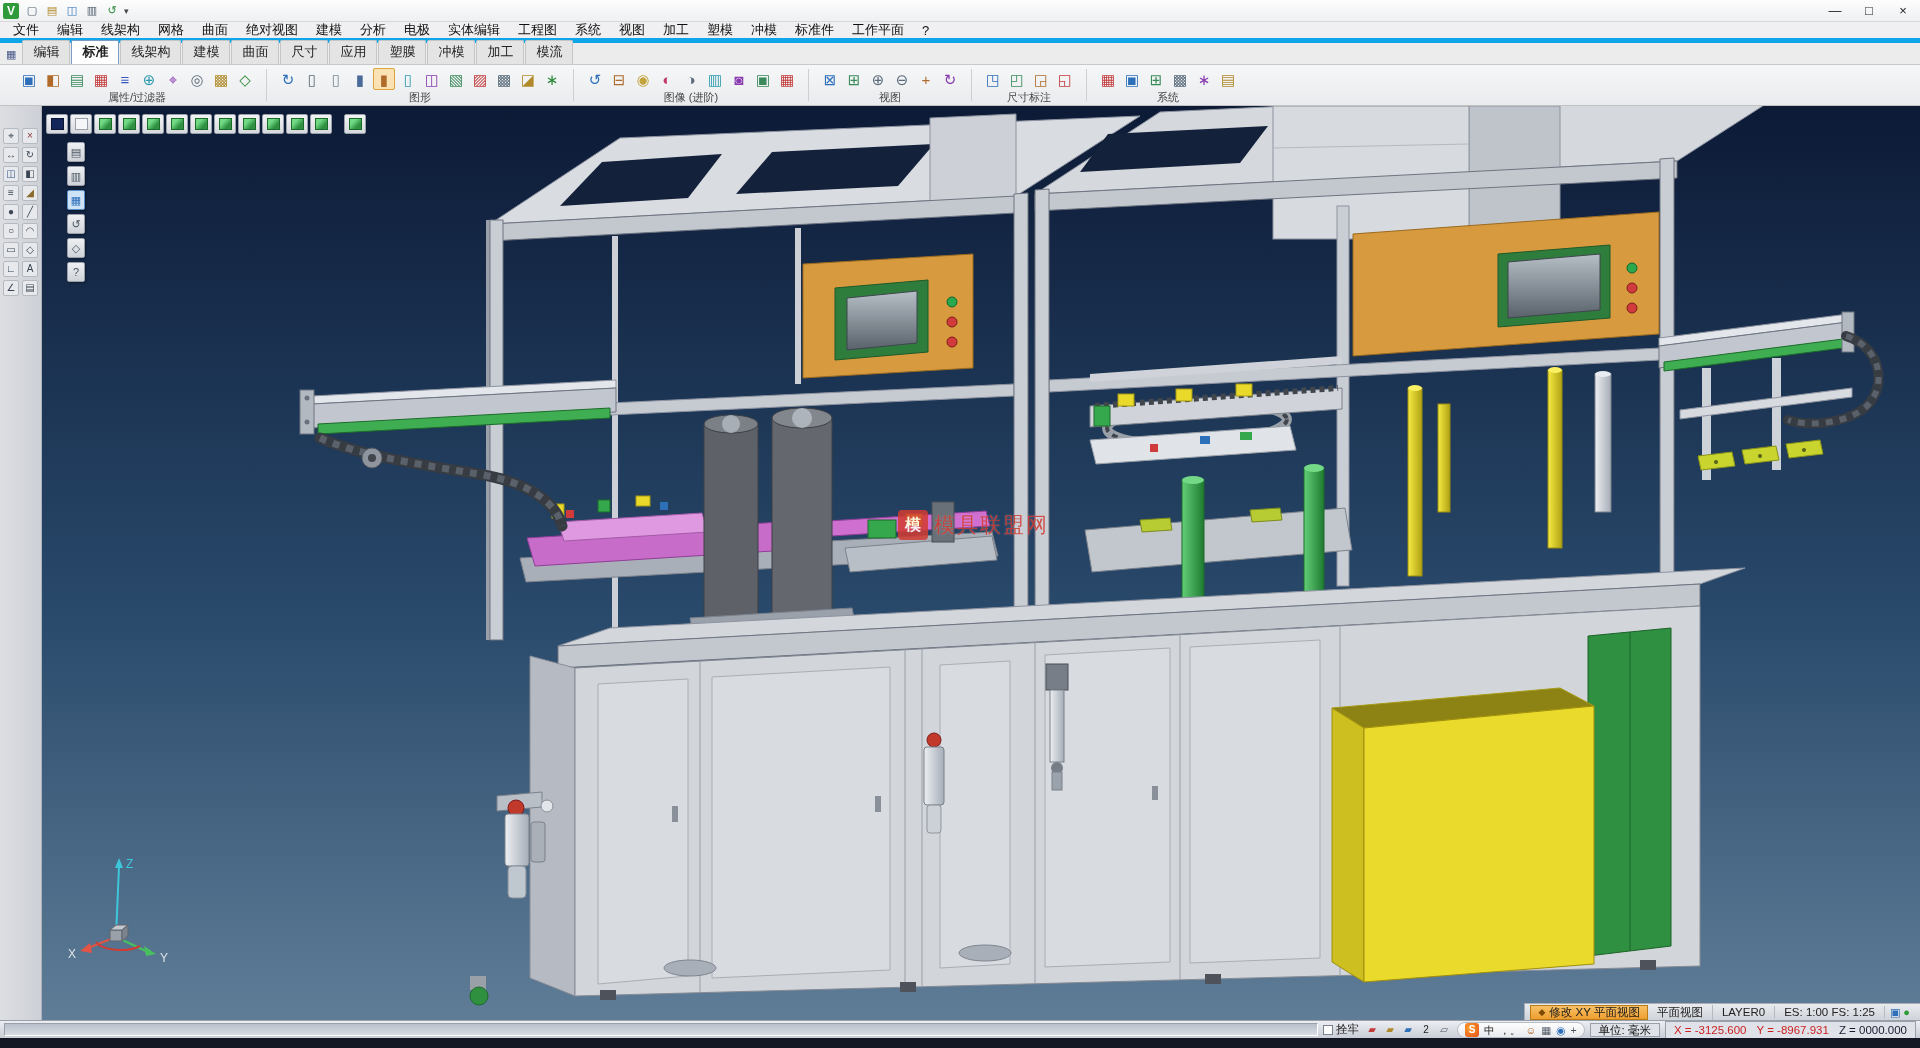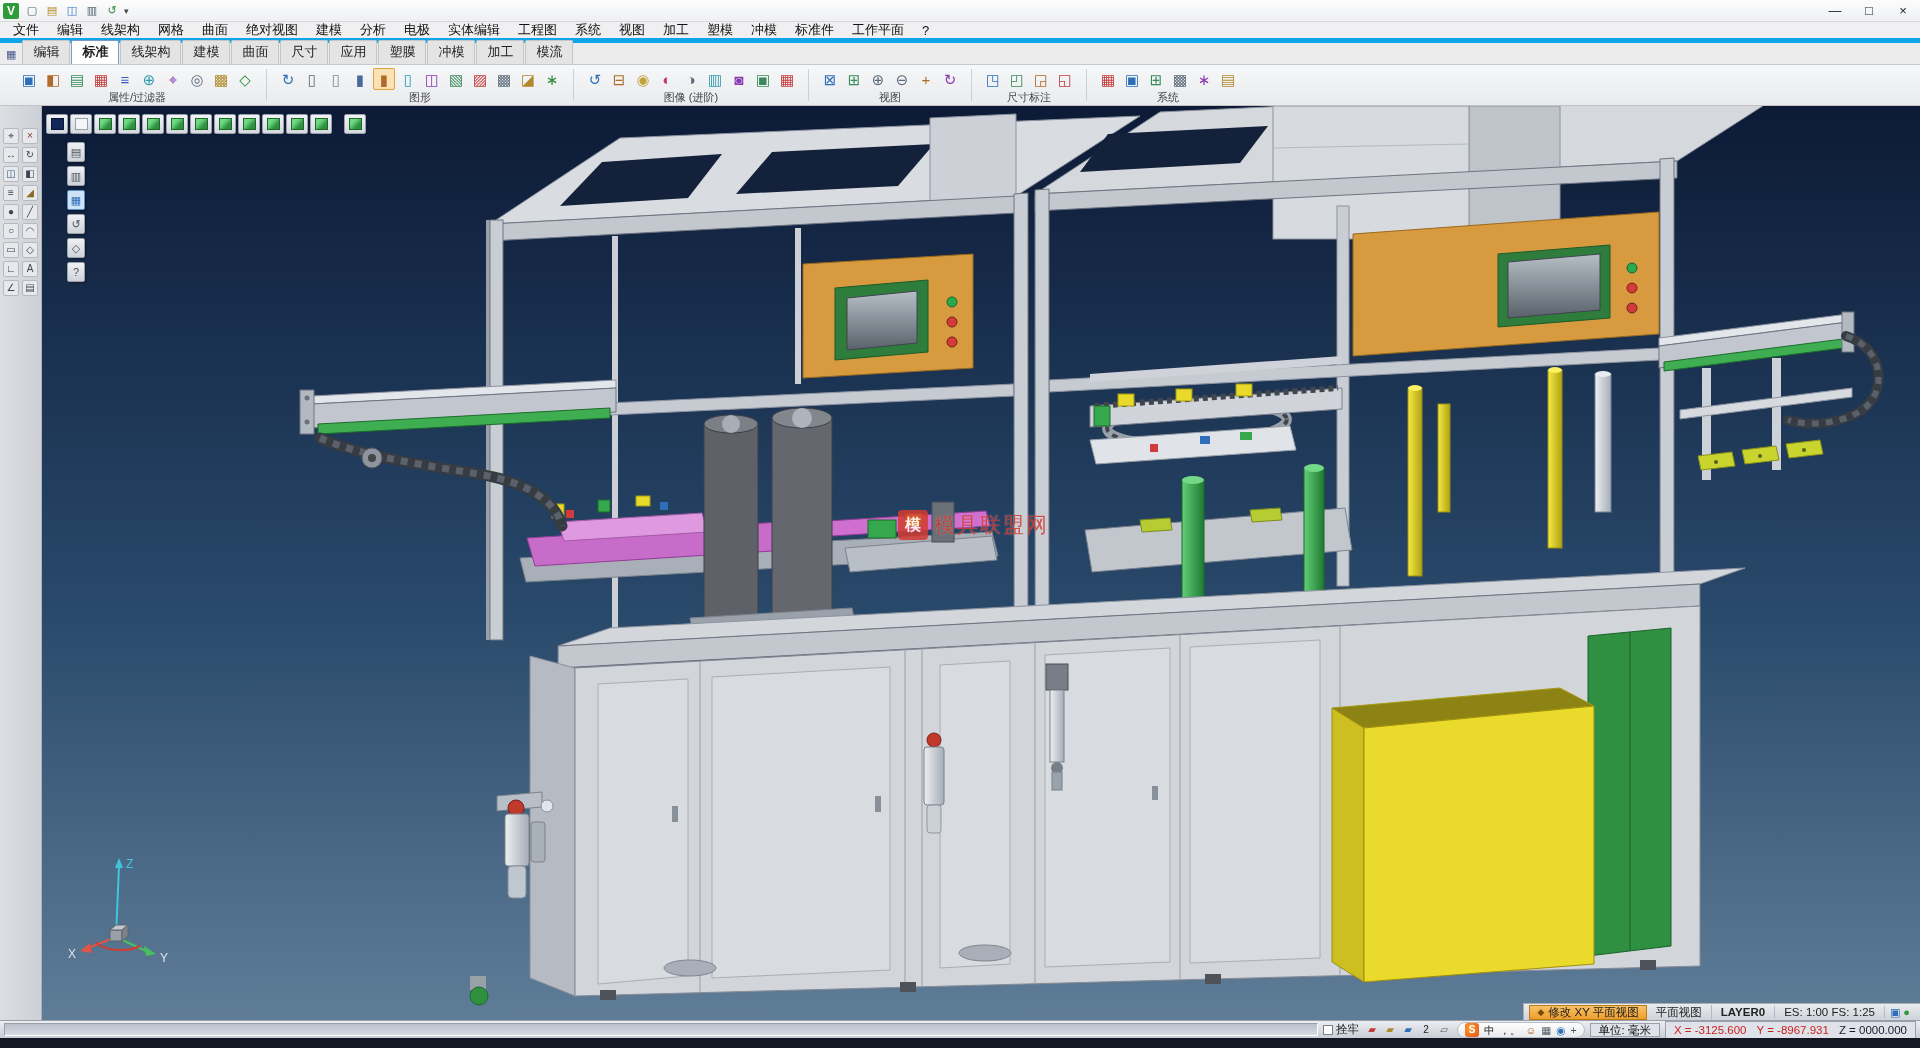"LAYER0" .vs-layer { font-weight: bold -> normal }
